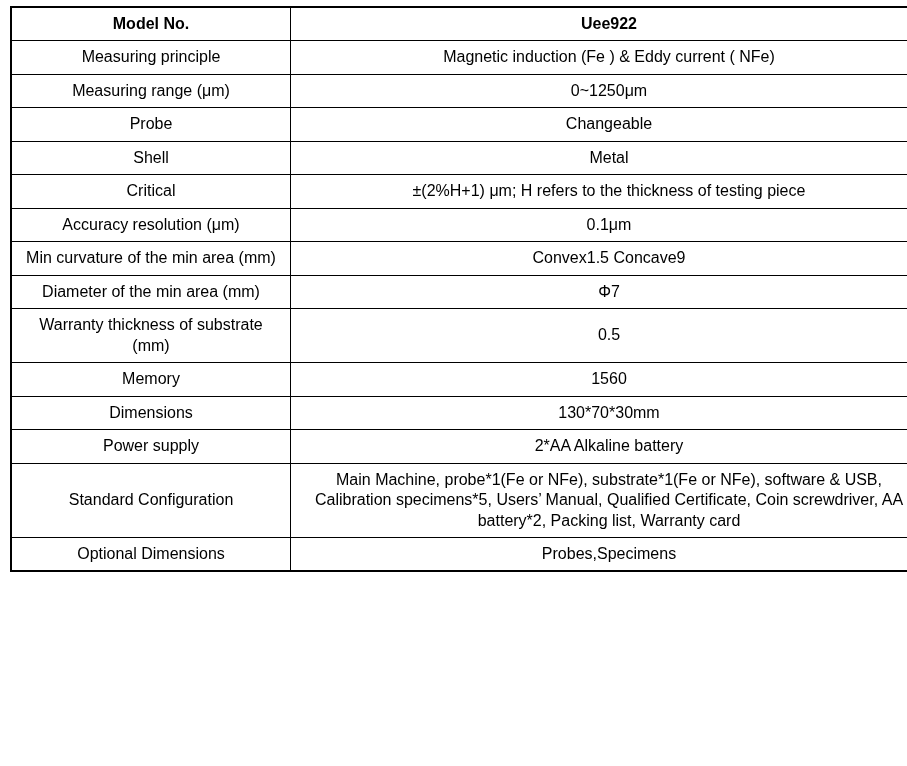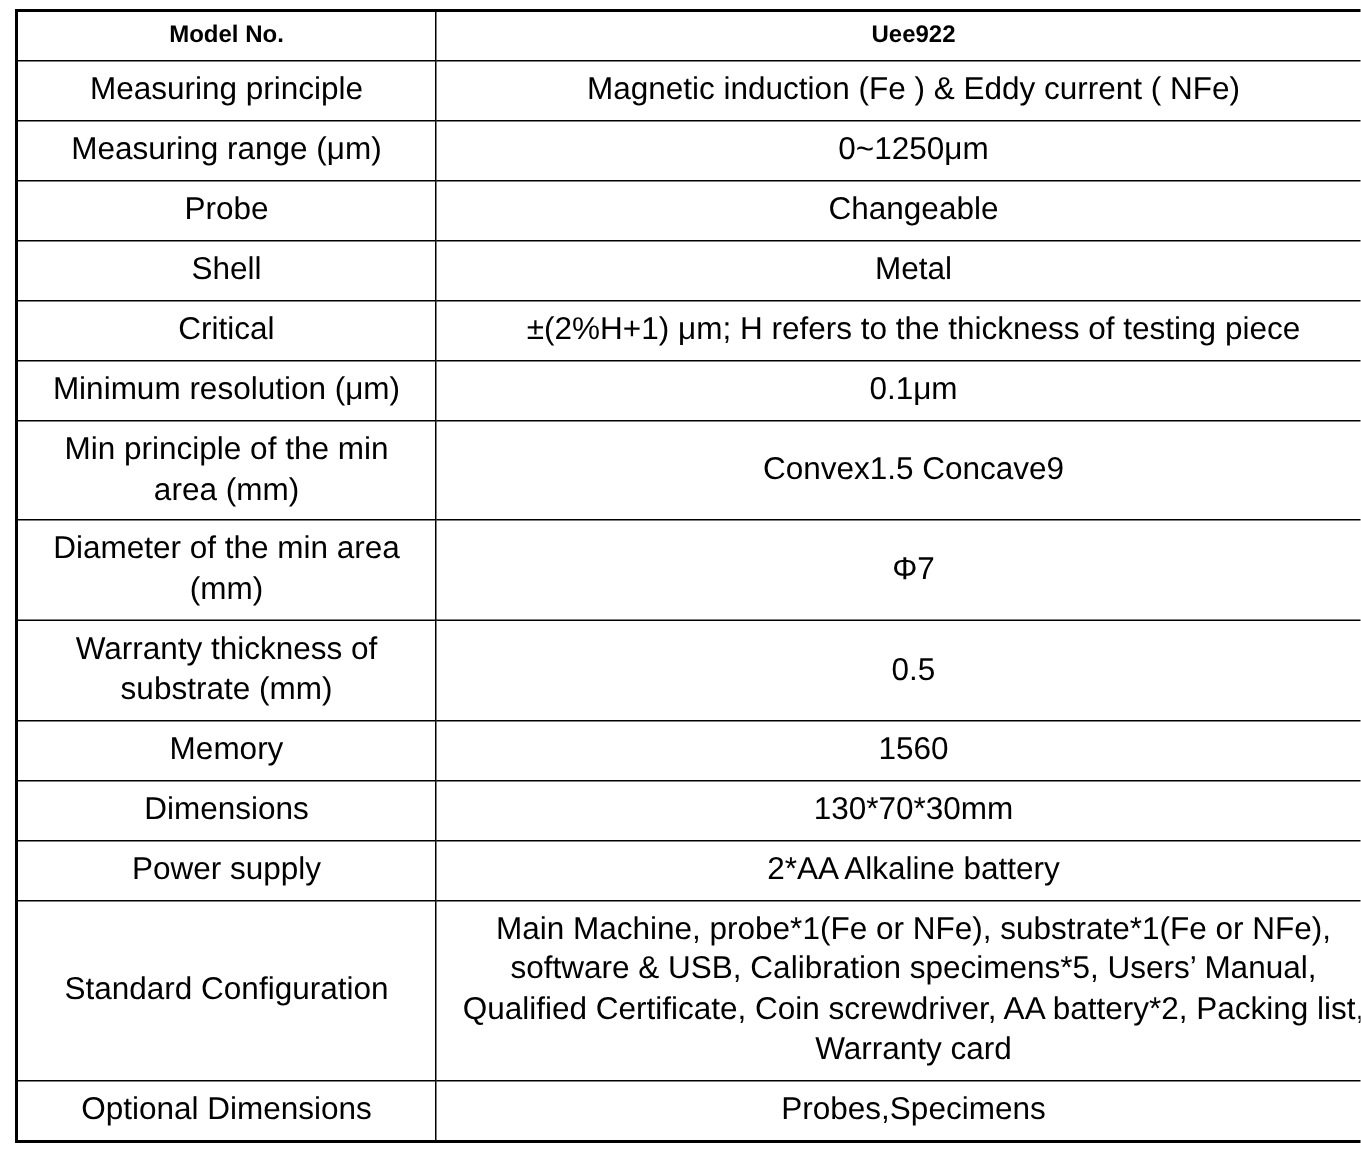"Measuring principle" table.spec td { font-size: 21px -> 16px }
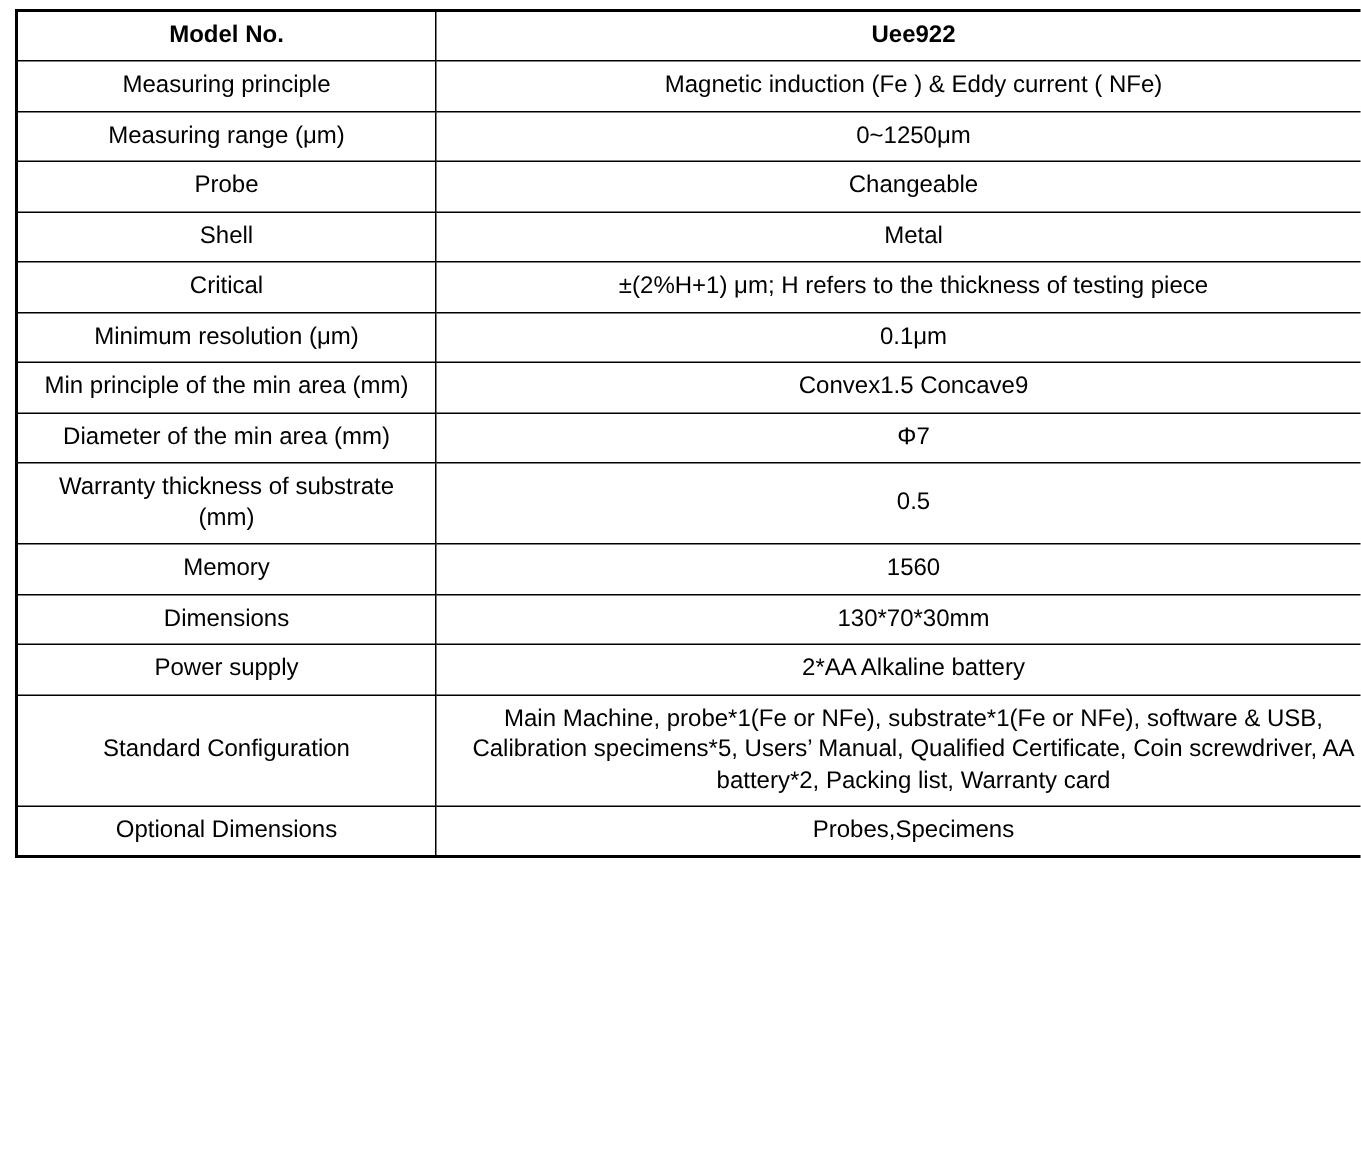"Minimum resolution (μm)" td.label { text: Minimum -> Accuracy }
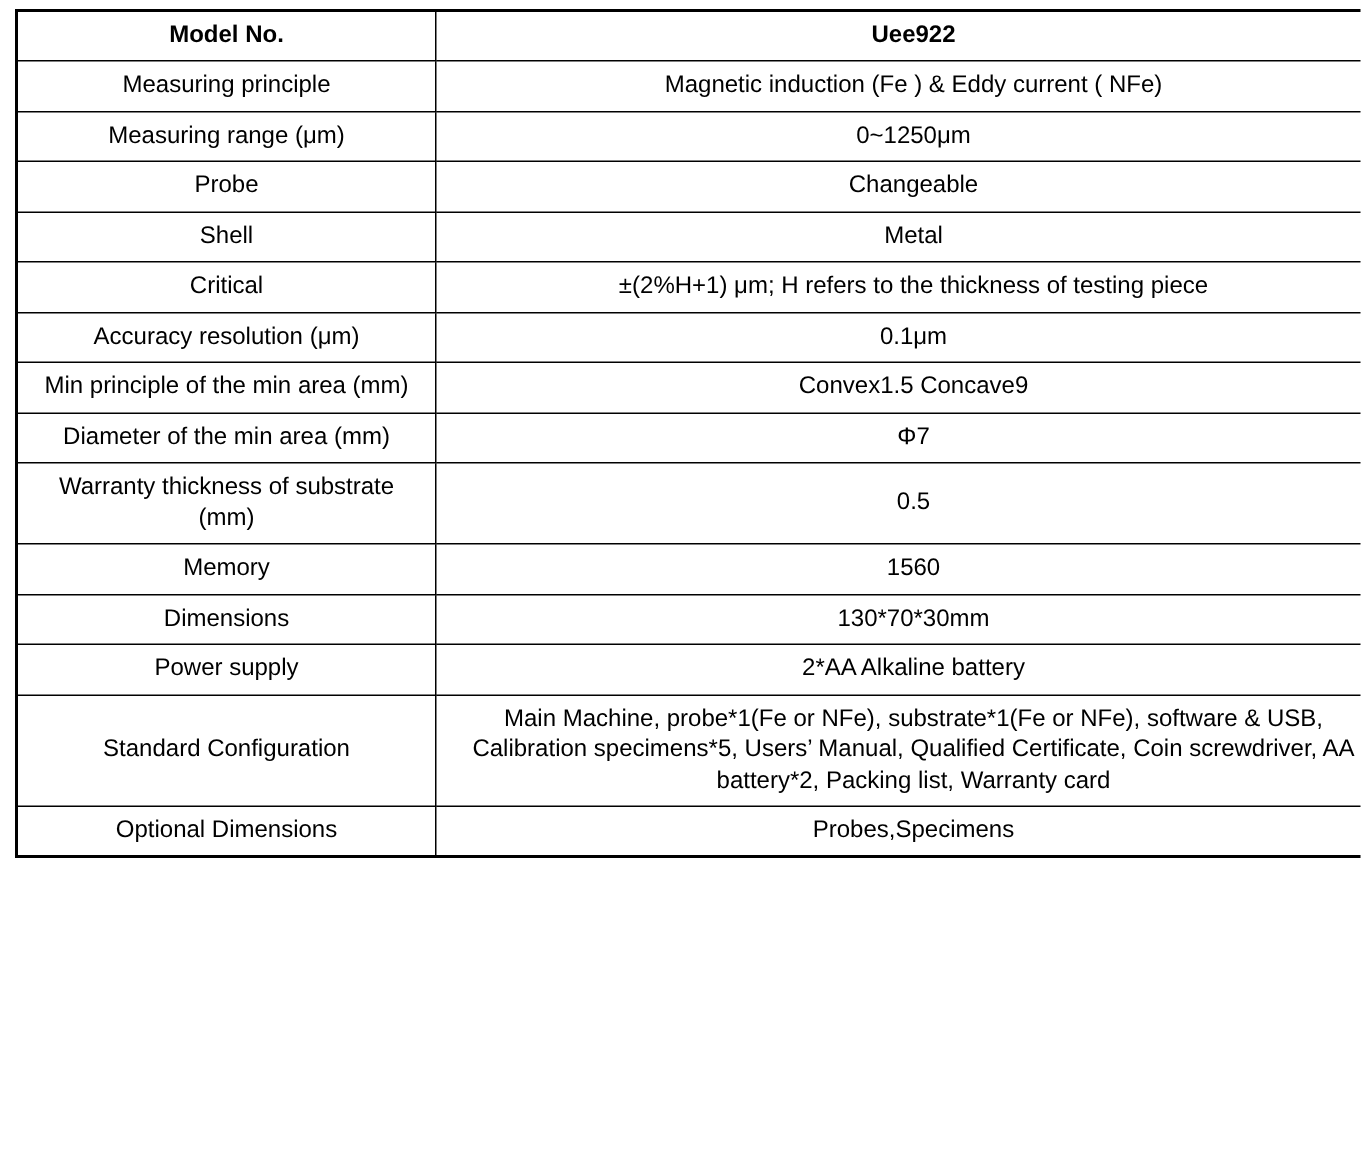"Min principle of the min" td.label { text: principle -> curvature }
